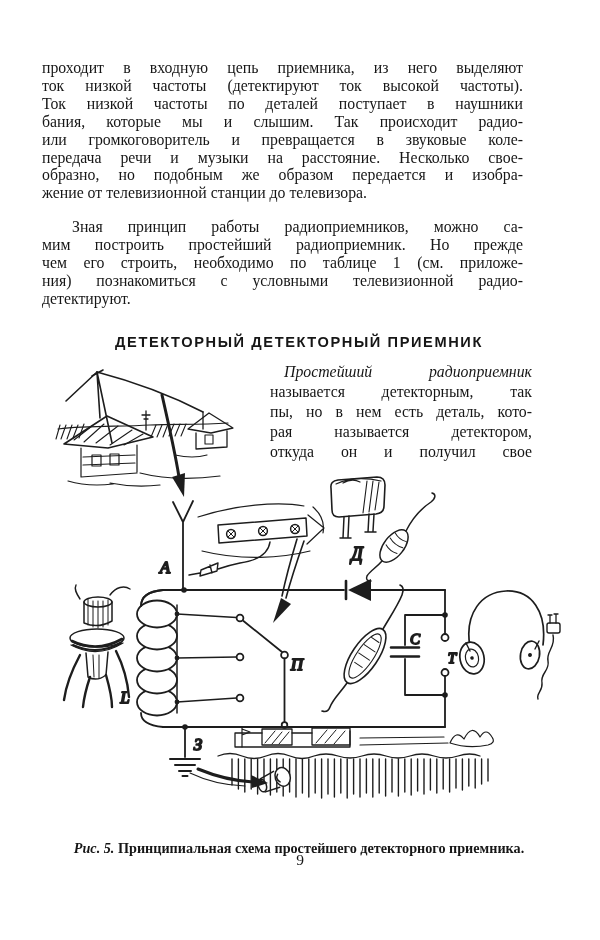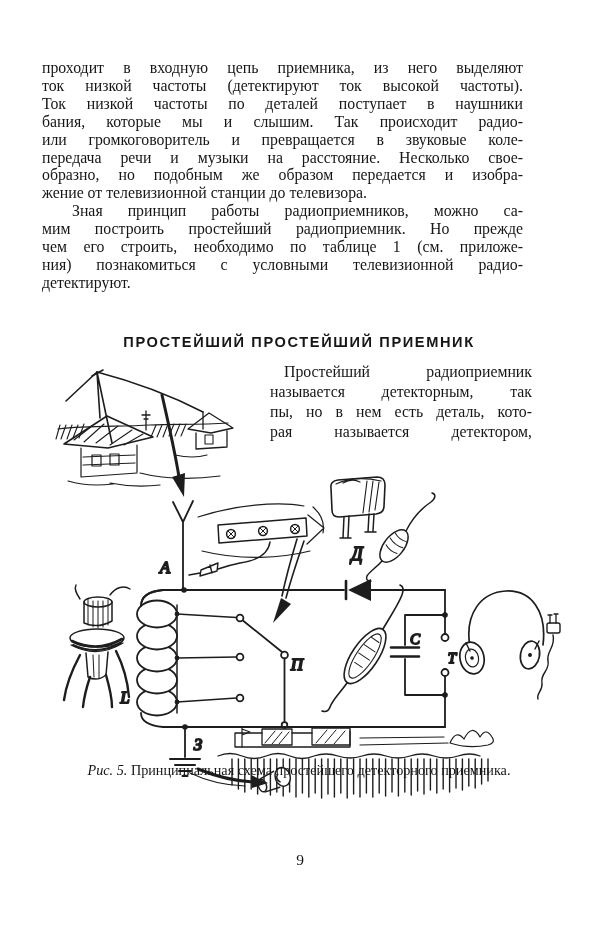"Зная принцип работы радиоприемников," .indent-30 .tline:first-child { margin-top: none -> 16px }
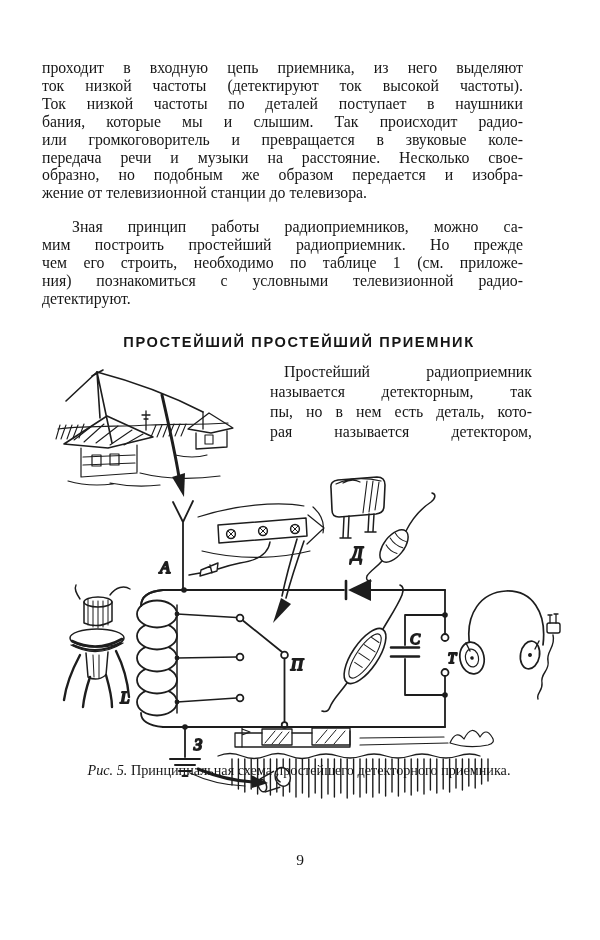"ПРОСТЕЙШИЙ ПРОСТЕЙШИЙ ПРИЕМНИК" div.abs { text: ПРОСТЕЙШИЙ ПРОСТЕЙШИЙ -> ДЕТЕКТОРНЫЙ ДЕТЕКТОРНЫЙ }
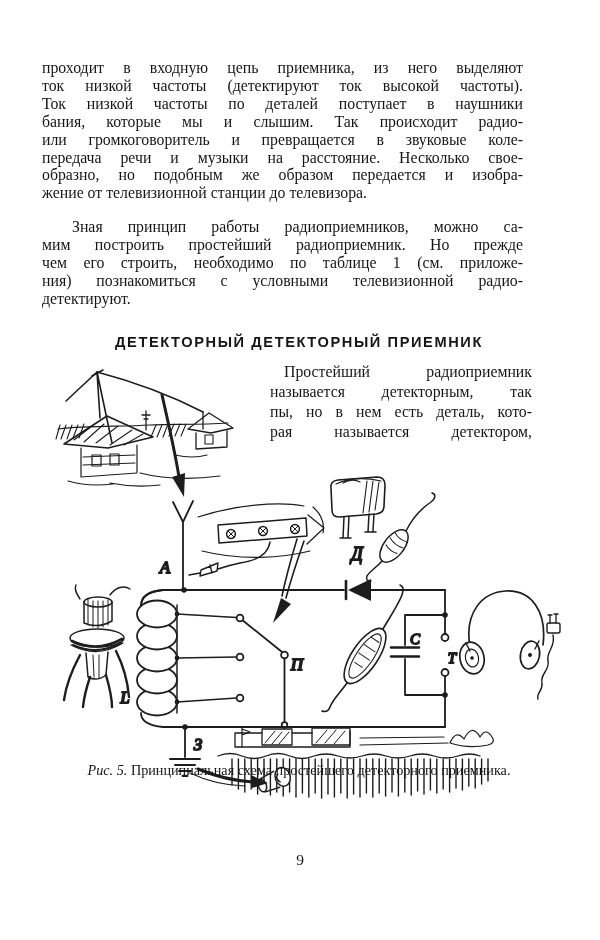"Простейший радиоприемник" .indent-14 .tline:first-child { font-style: none -> italic }
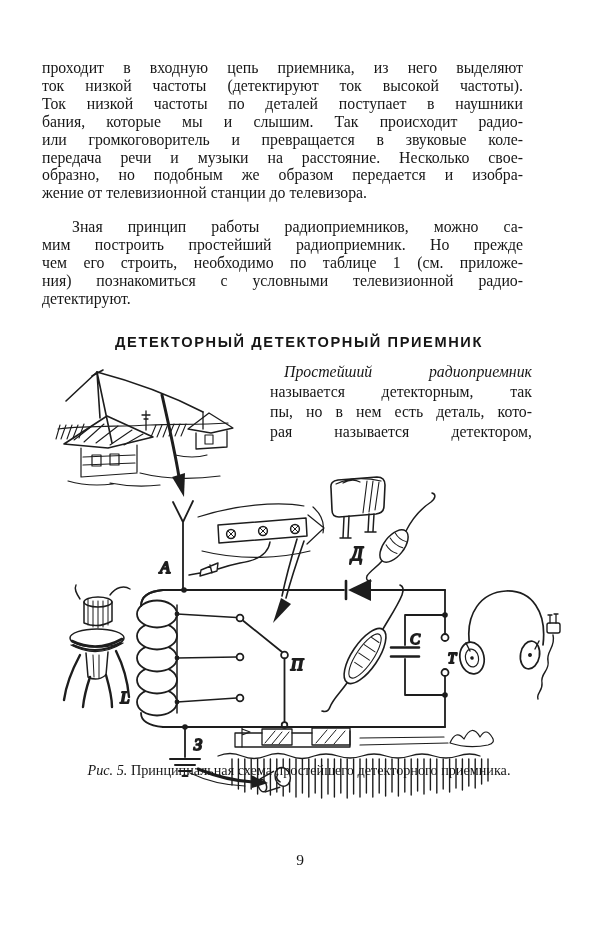"откуда он и получил свое" div.tline { html: none -> <div>откуда он и получил свое</div> }
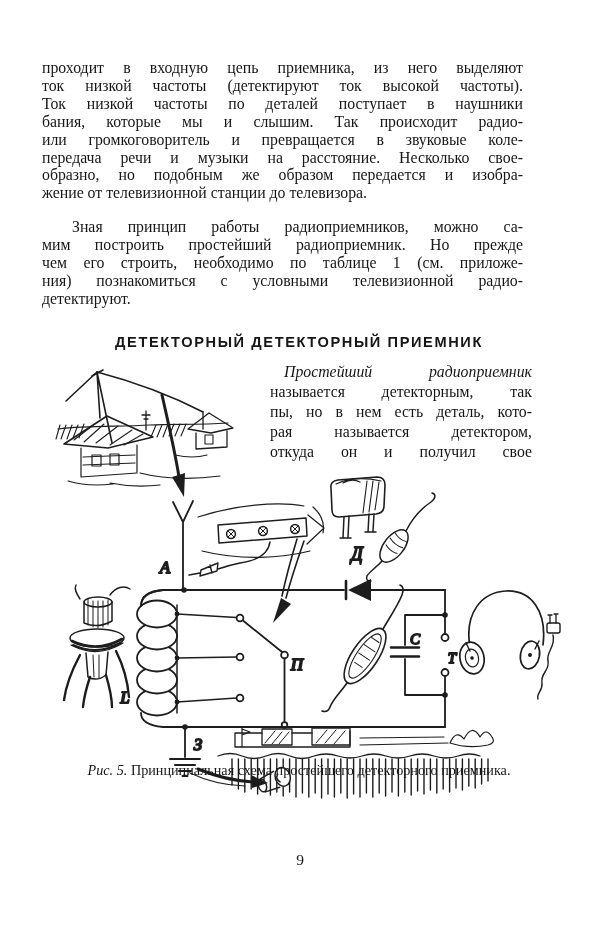"Рис. 5. Принципиальная схема простейшего" #caption { font-weight: none -> bold; top: 762px -> 840px }
